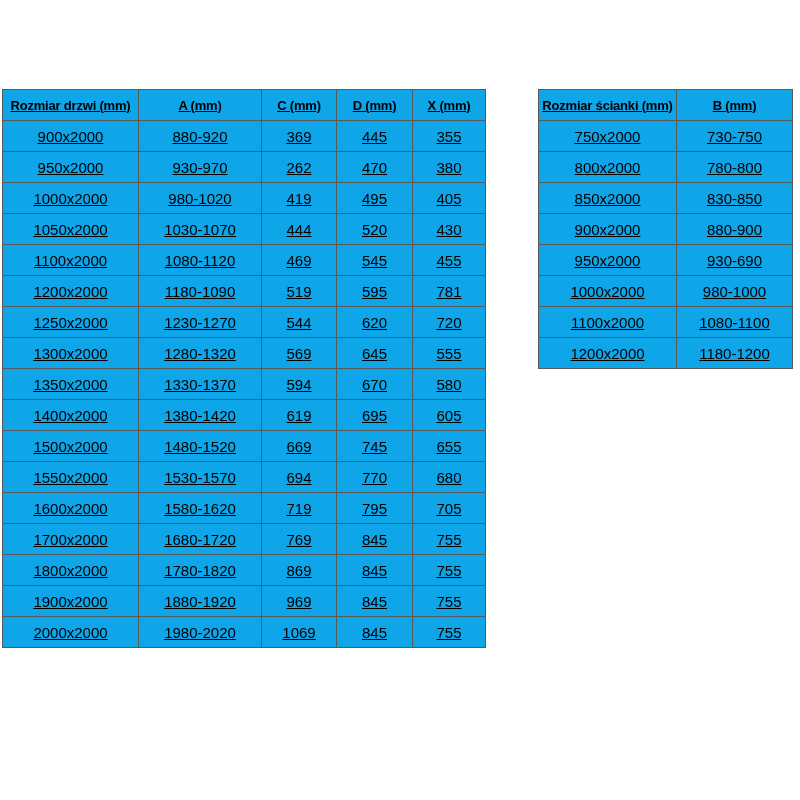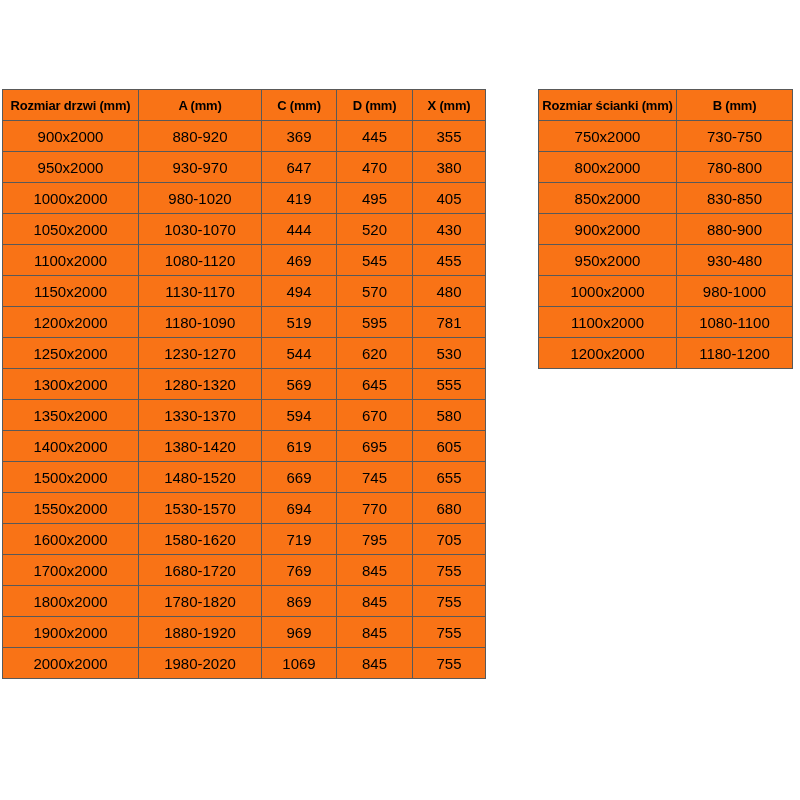"Rozmiar drzwi (mm)" table.spec-table { background: #f97316 -> #0ea5e9; text-decoration: none -> underline }
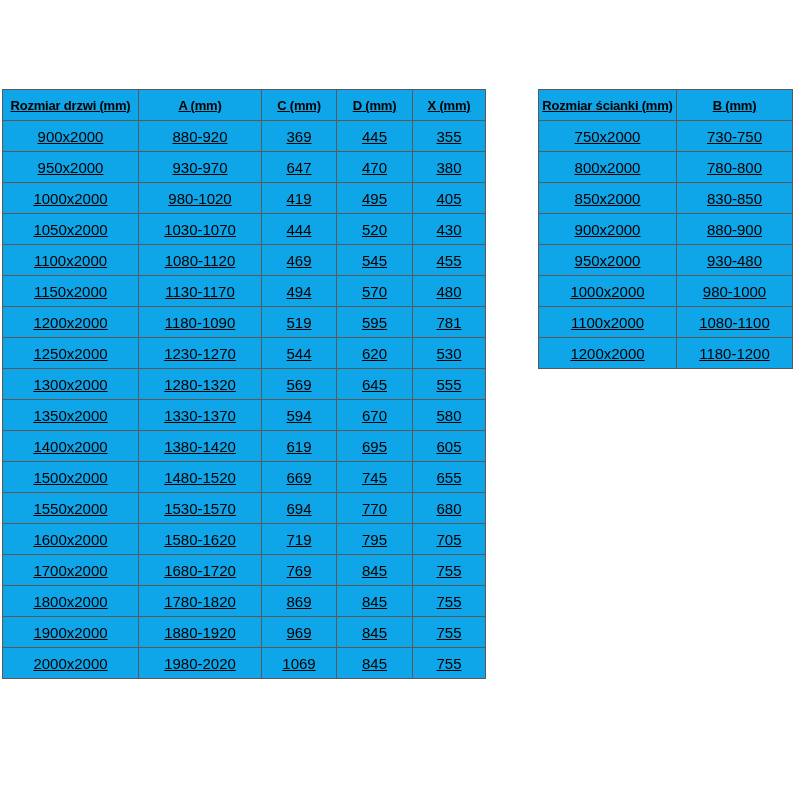"647" td { text: 647 -> 262 }
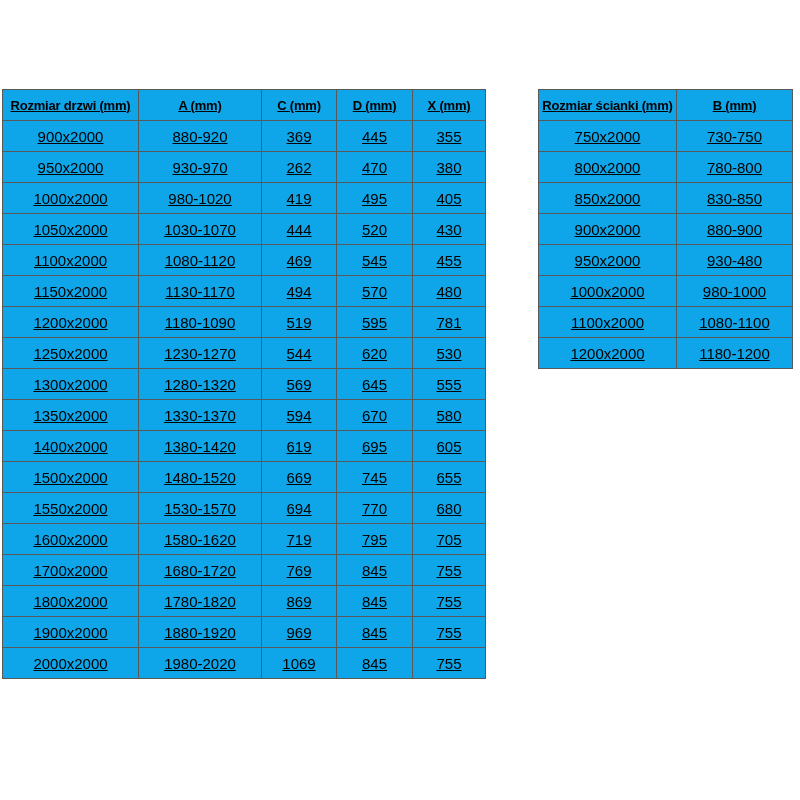"930-480" td { text: 930-480 -> 930-690 }
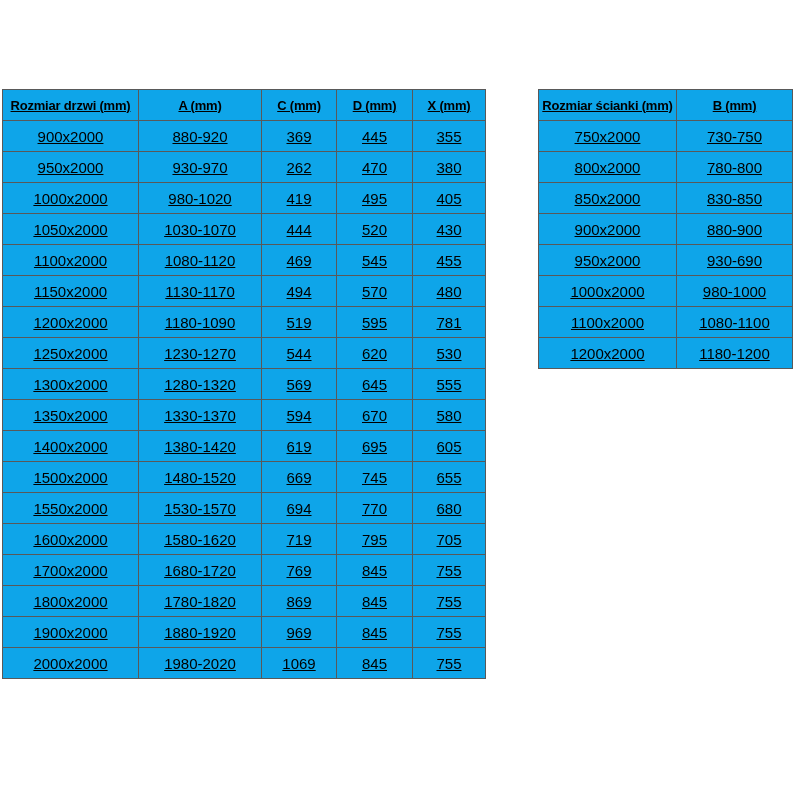"1150x2000" tr { html: <tr> <td>1150x2000</td> <td>1130-1170</td> <td>494</td> <td>570</td> <td>480</td> </tr> -> none }
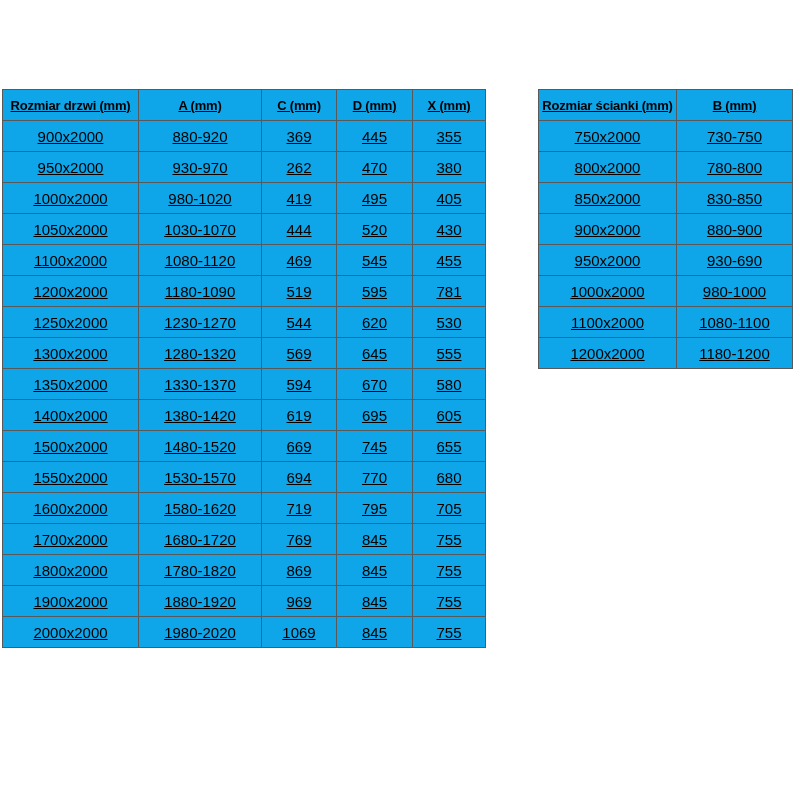"530" td { text: 530 -> 720 }
